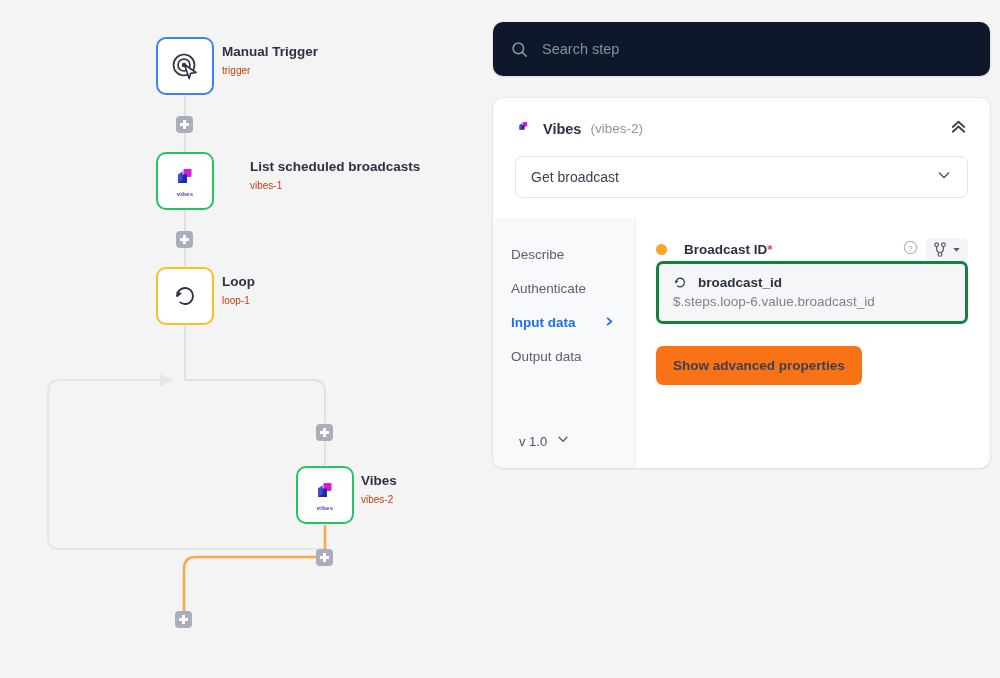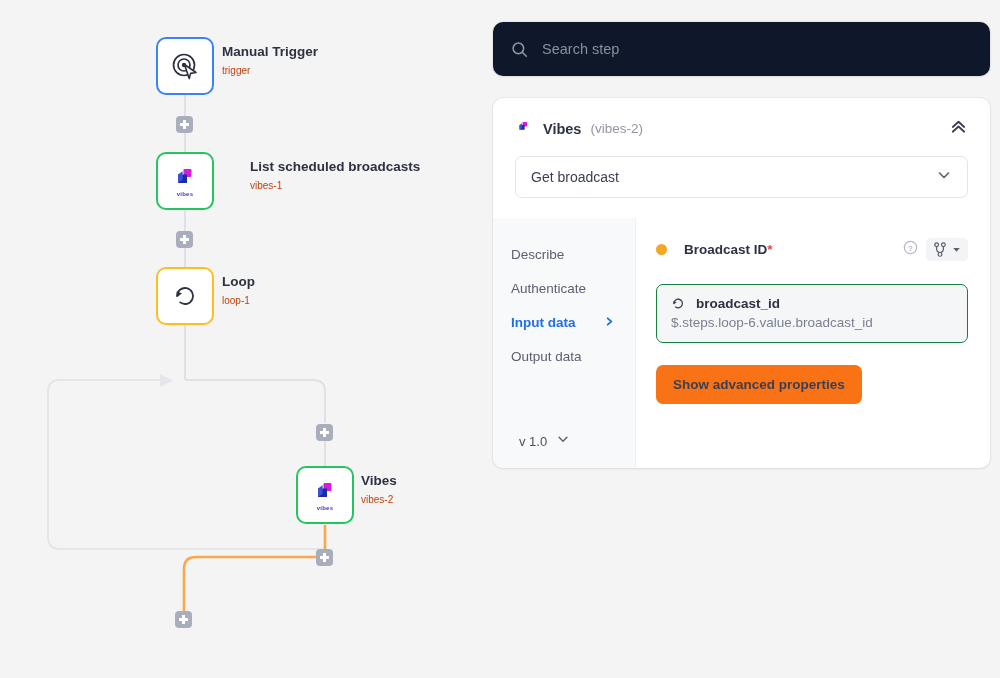"broadcast_id" .value-box { border: 1px solid #15803d -> 3px solid #15803d; margin-top: 23px -> 0 }
